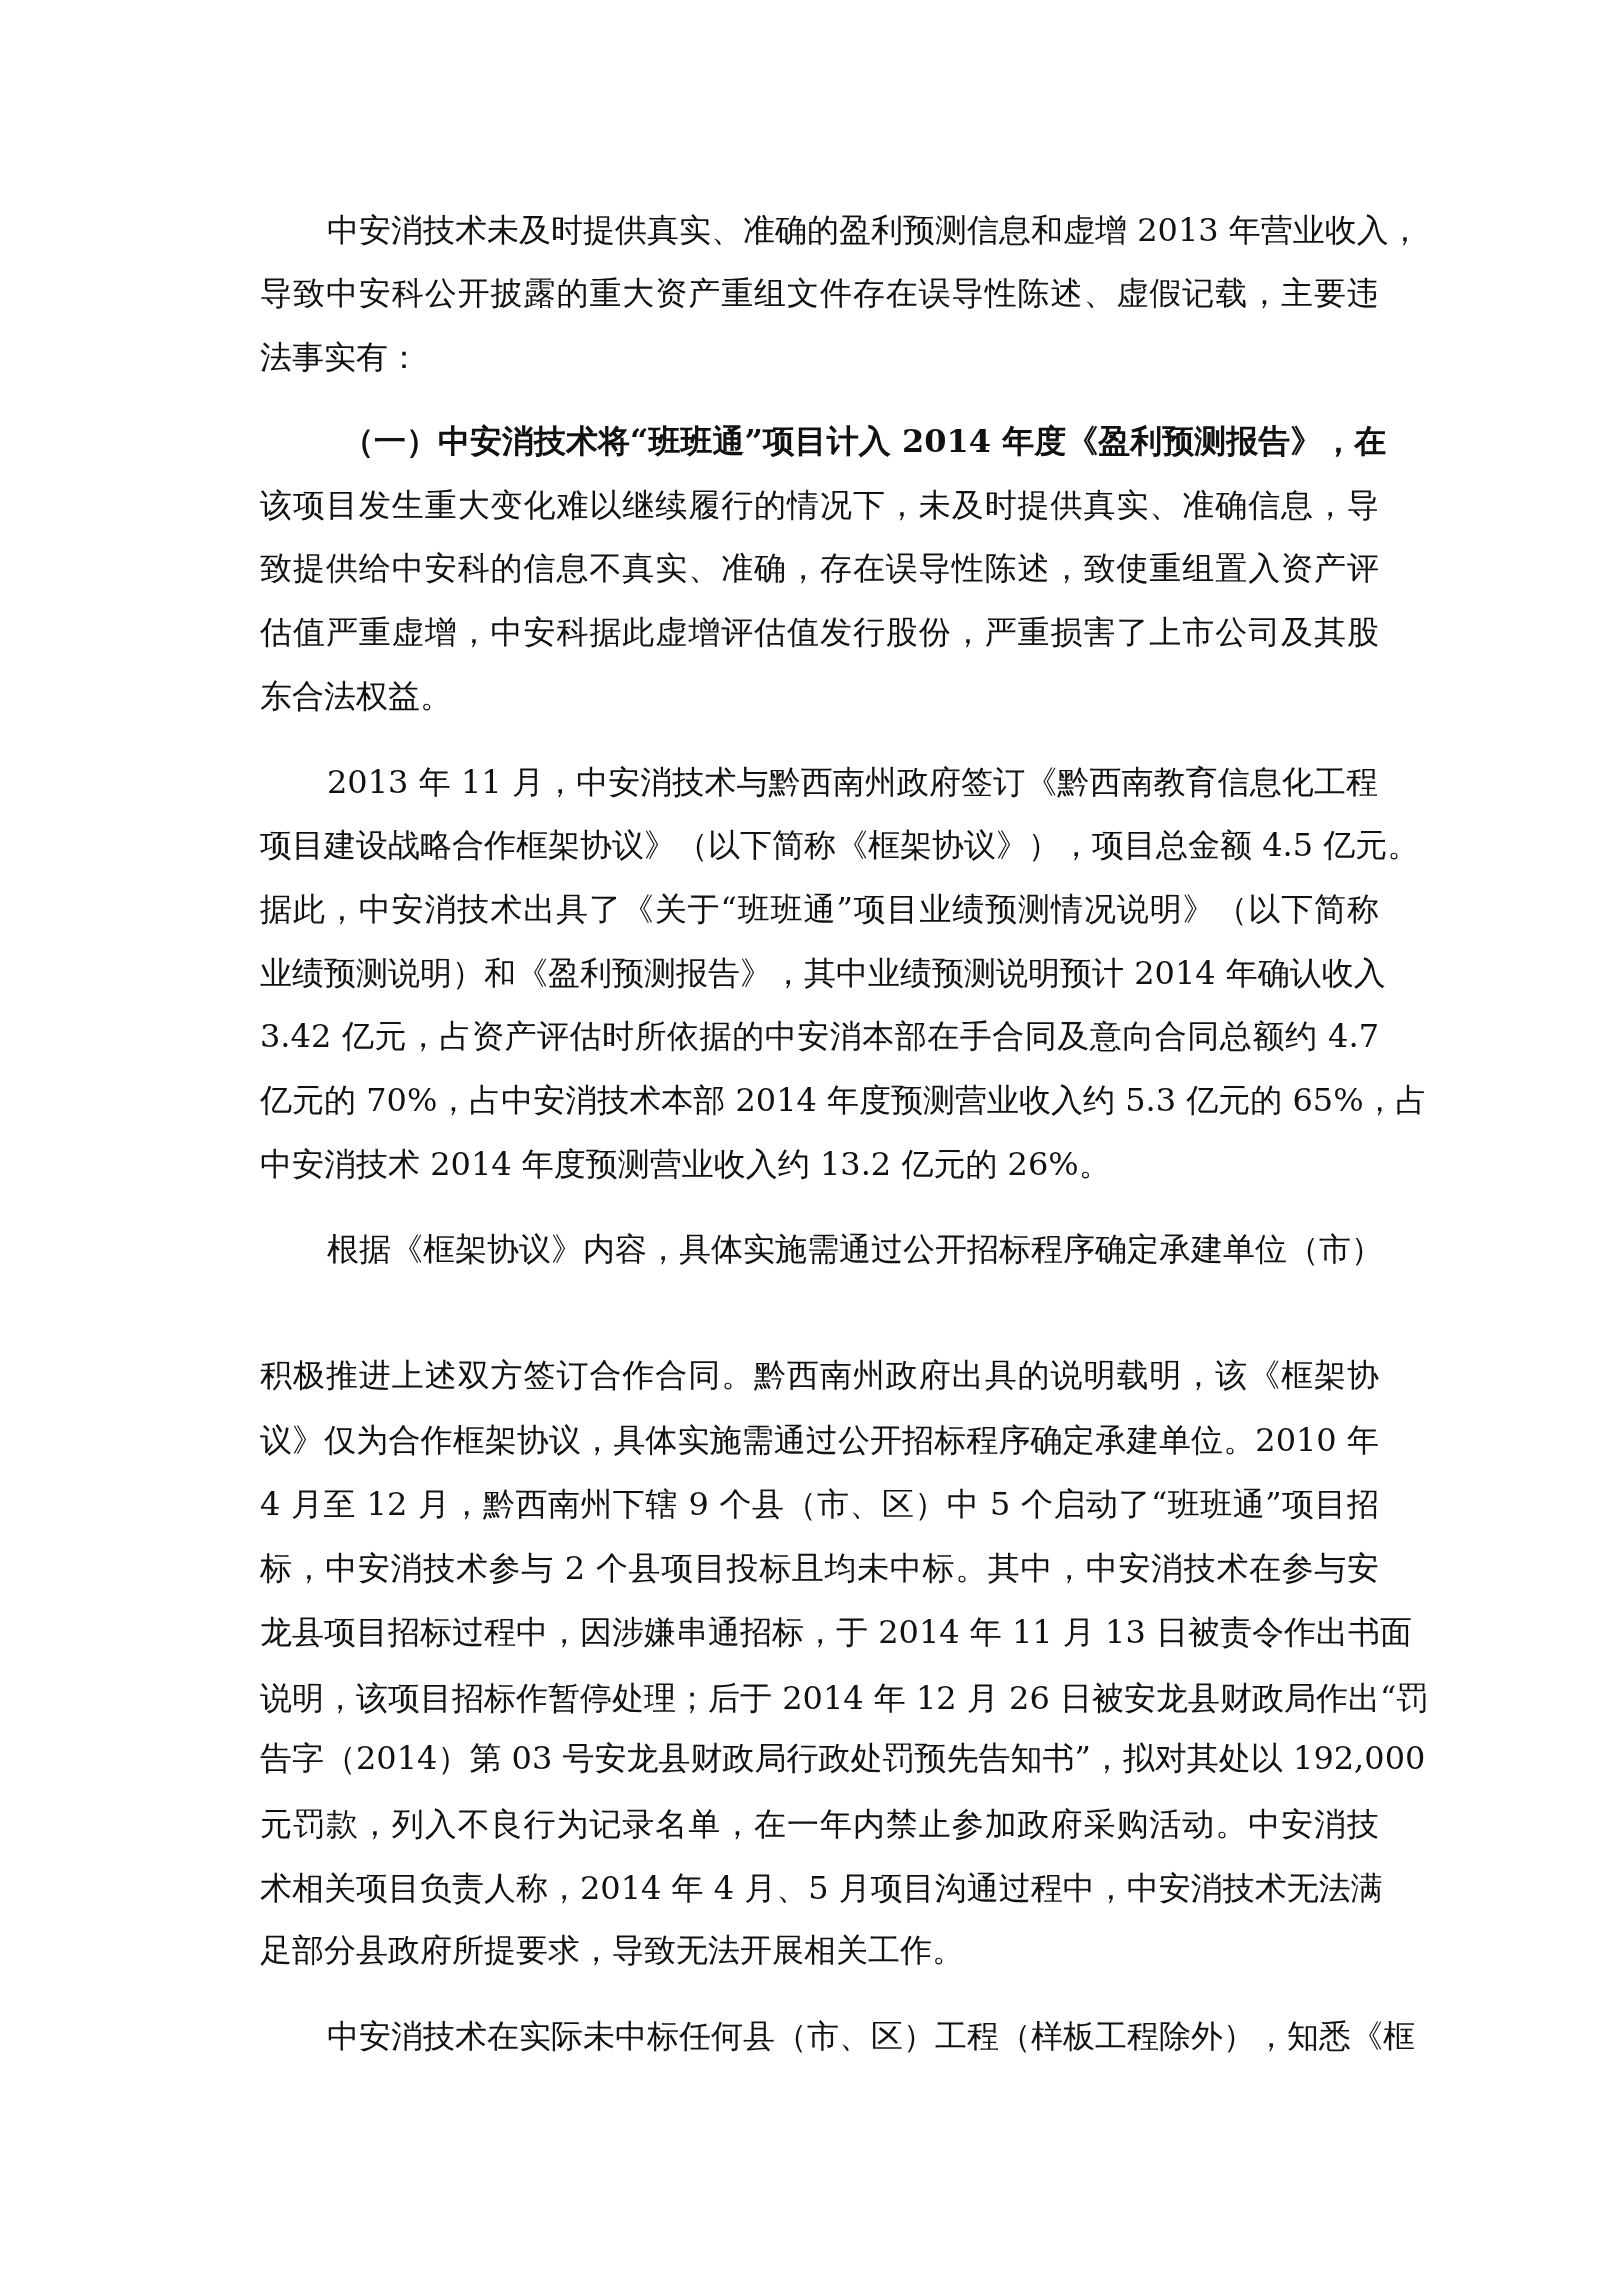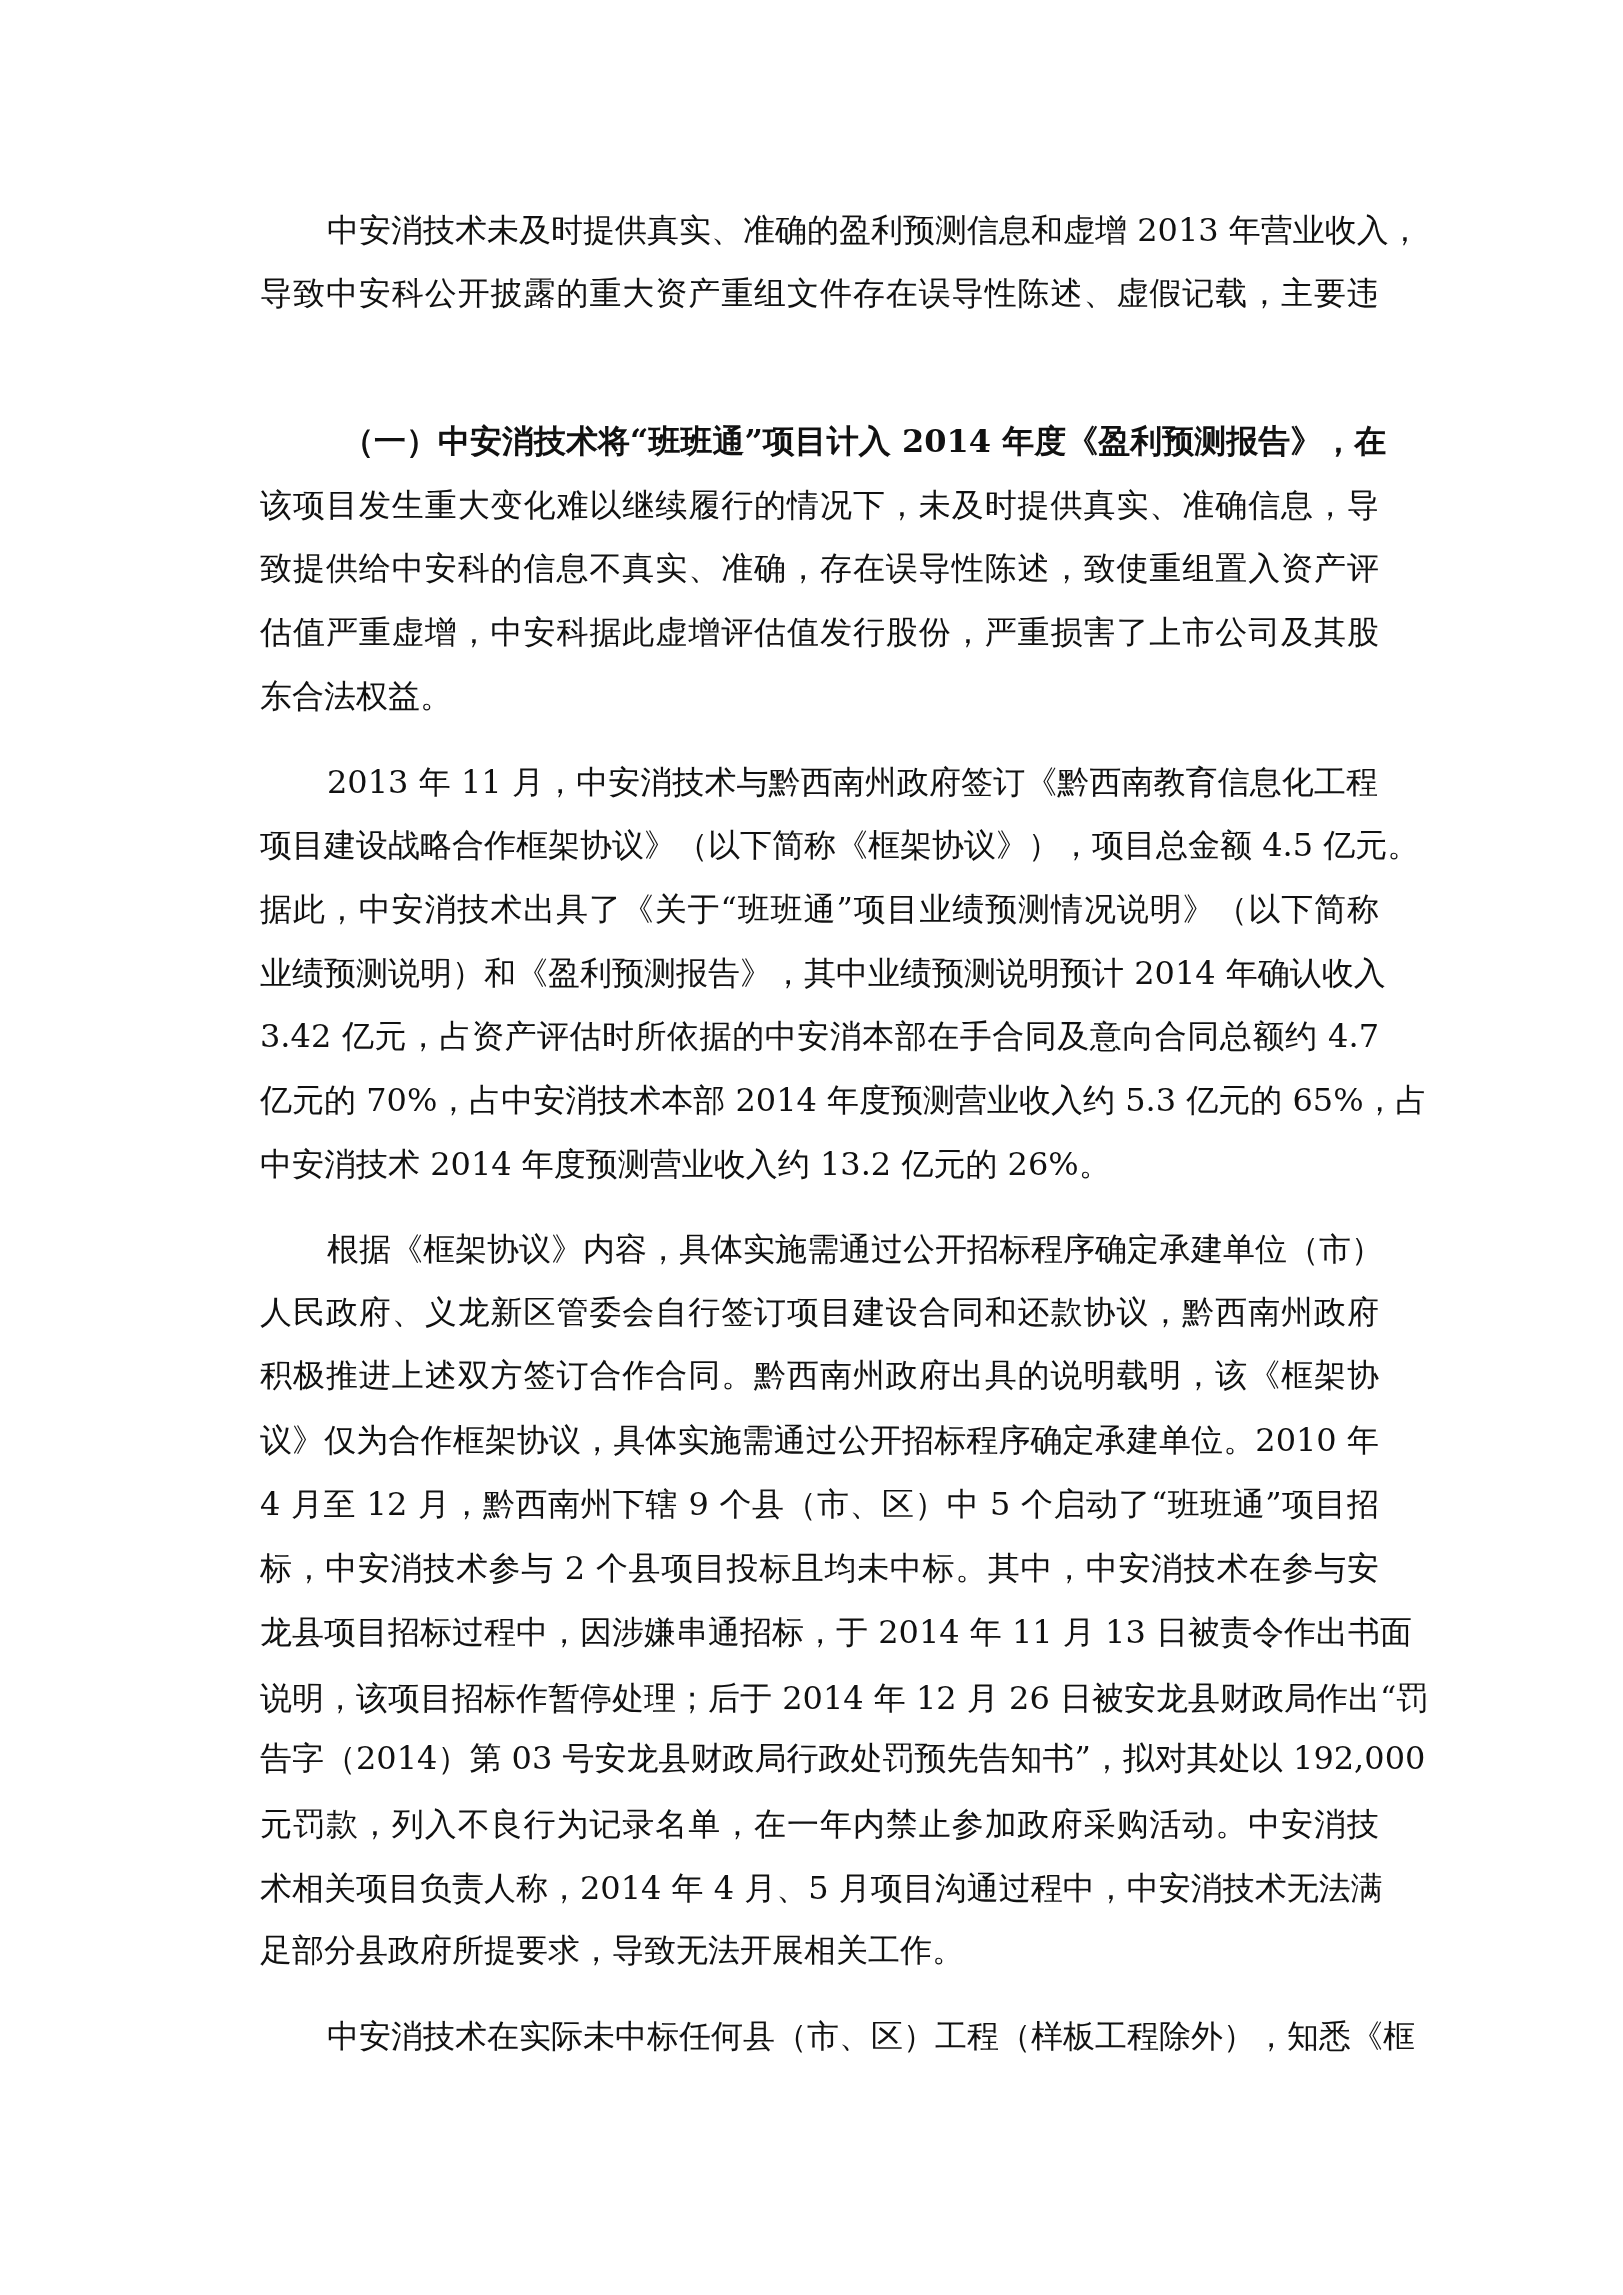"法事实有：" div.line { html: none -> <div>法事实有：</div> }
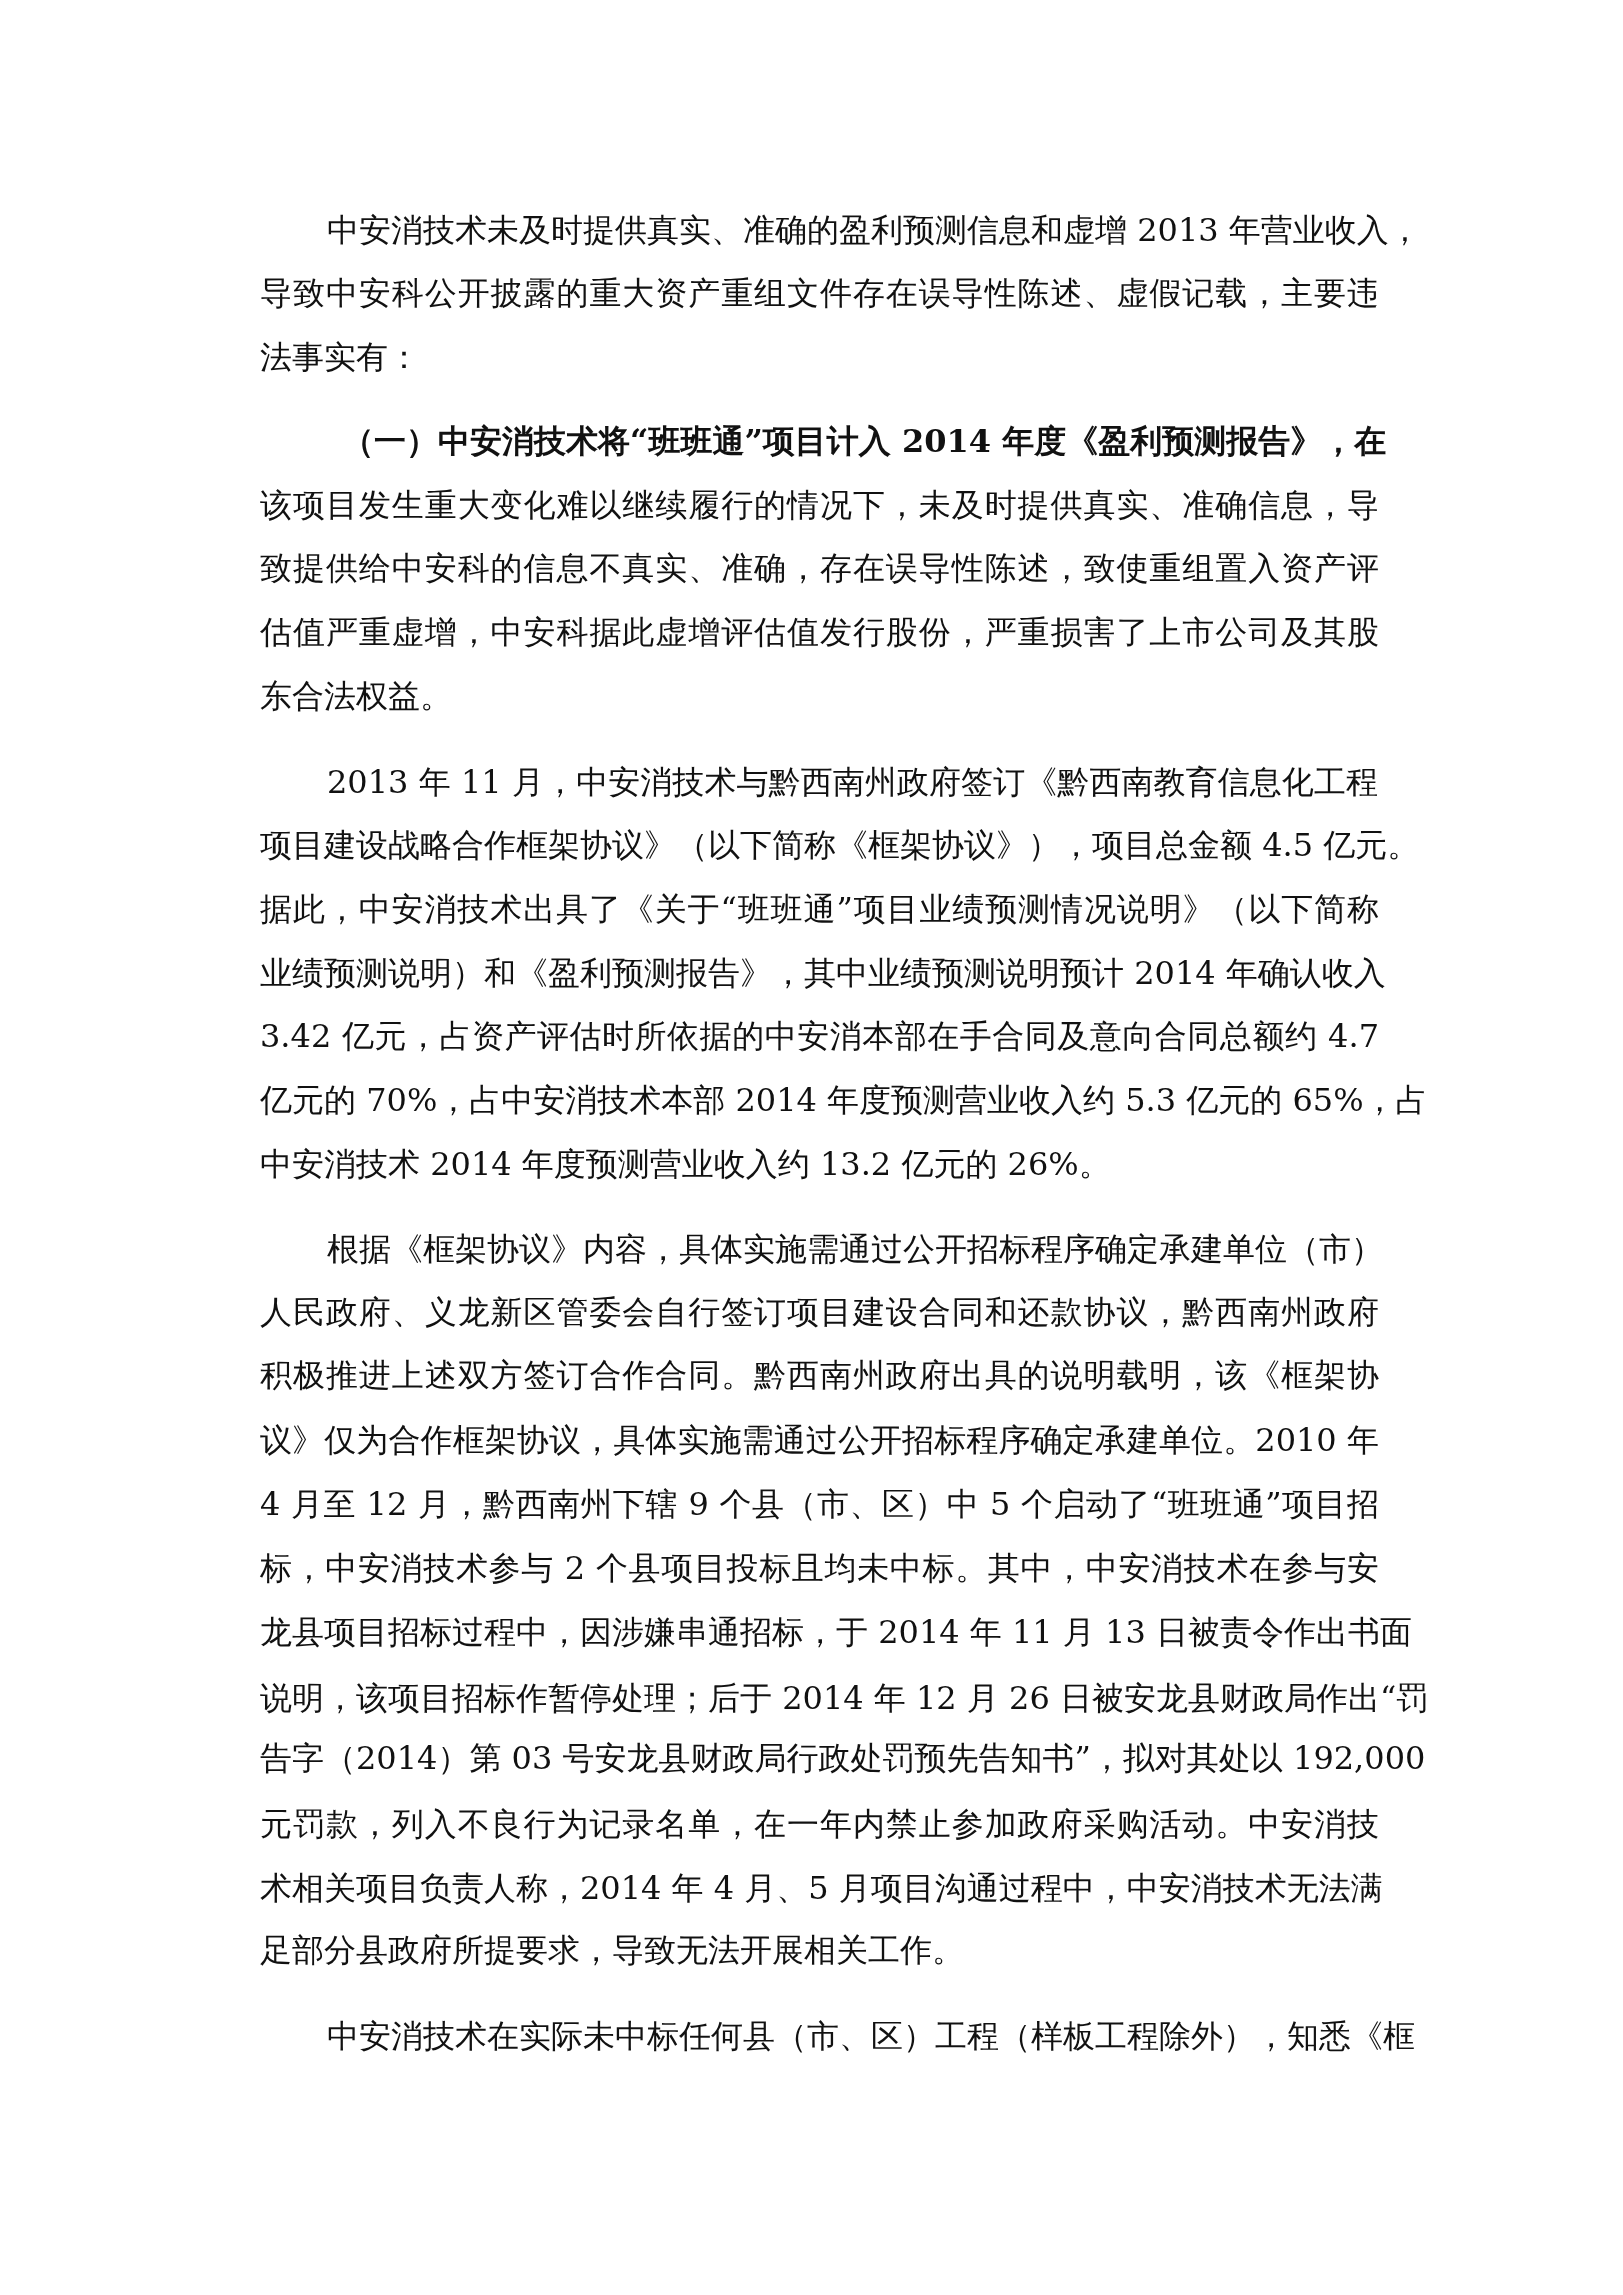"人民政府、义龙新区管委会自行签订项目建设合同和还款协议，黔西南州政府" div.line { html: <div>人民政府、义龙新区管委会自行签订项目建设合同和还款协议，黔西南州政府</div> -> none }
